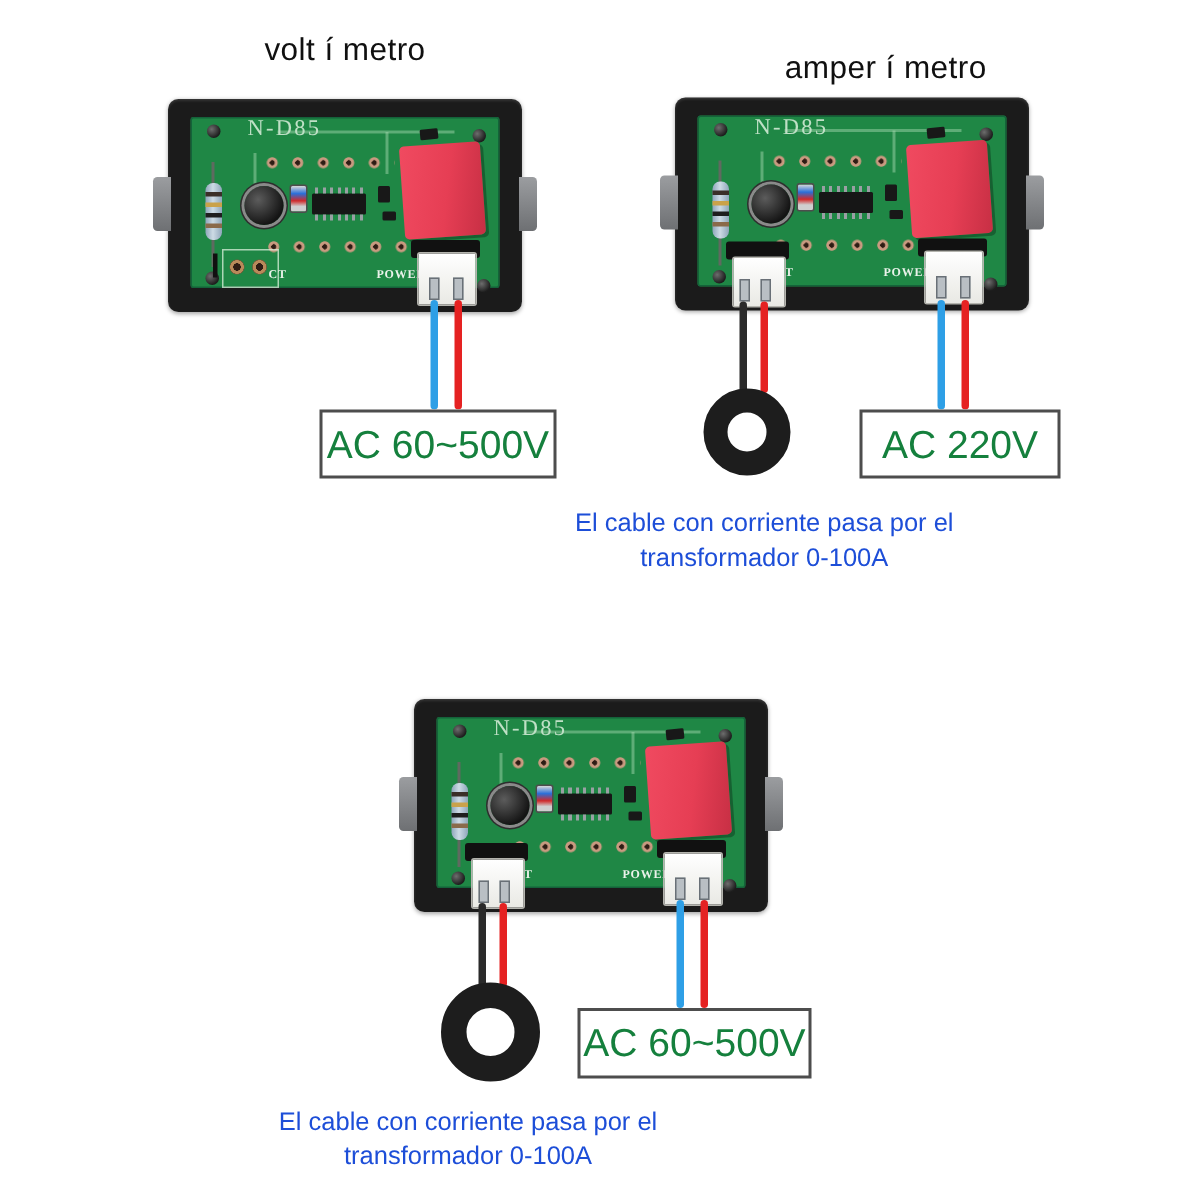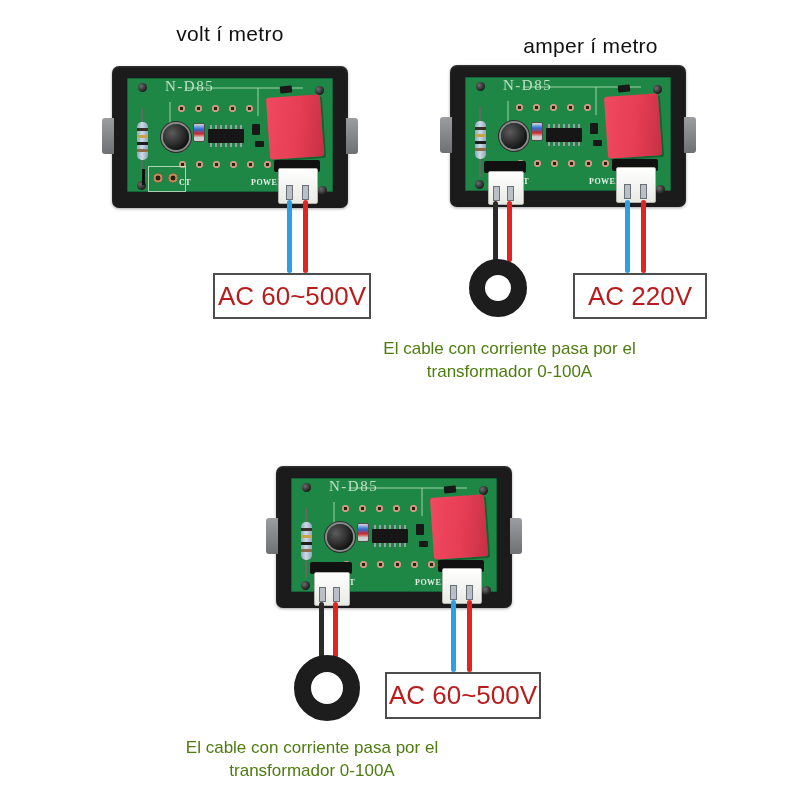"AC 60~500V" .acbox { color: #b91c1c -> #15803d }
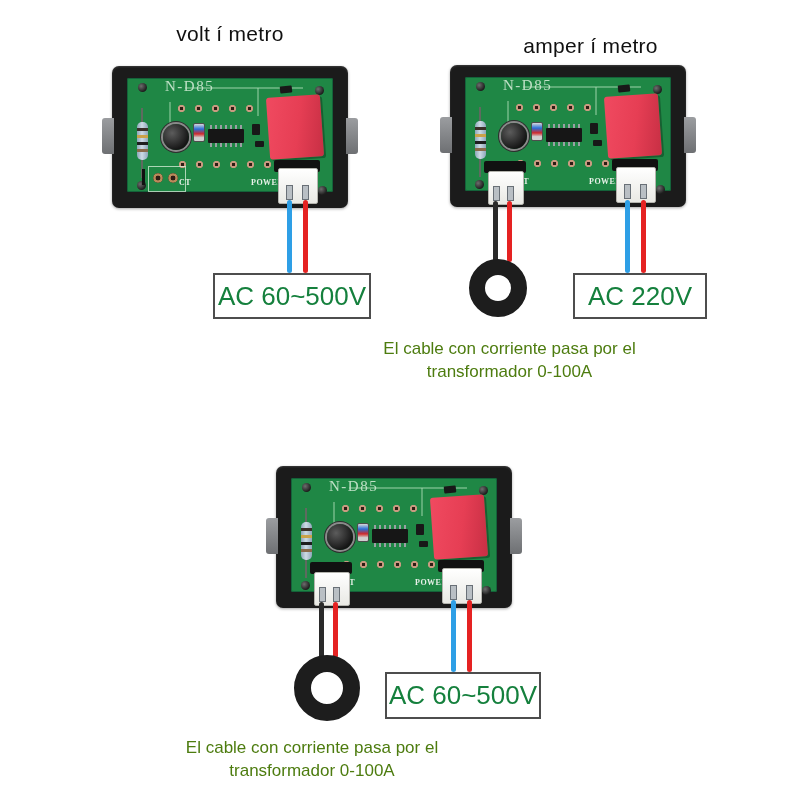"El cable con corriente pasa" .caption { color: #4d7c0f -> #1d4ed8 }
